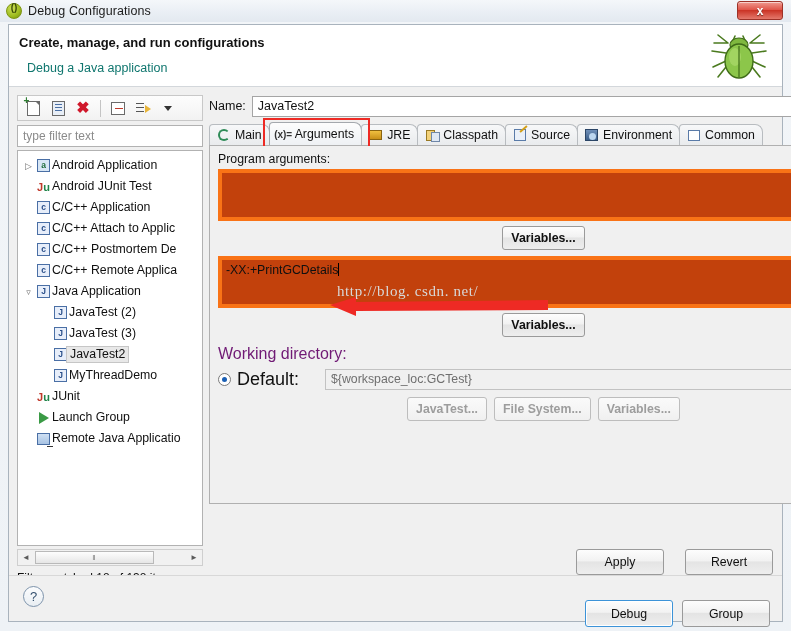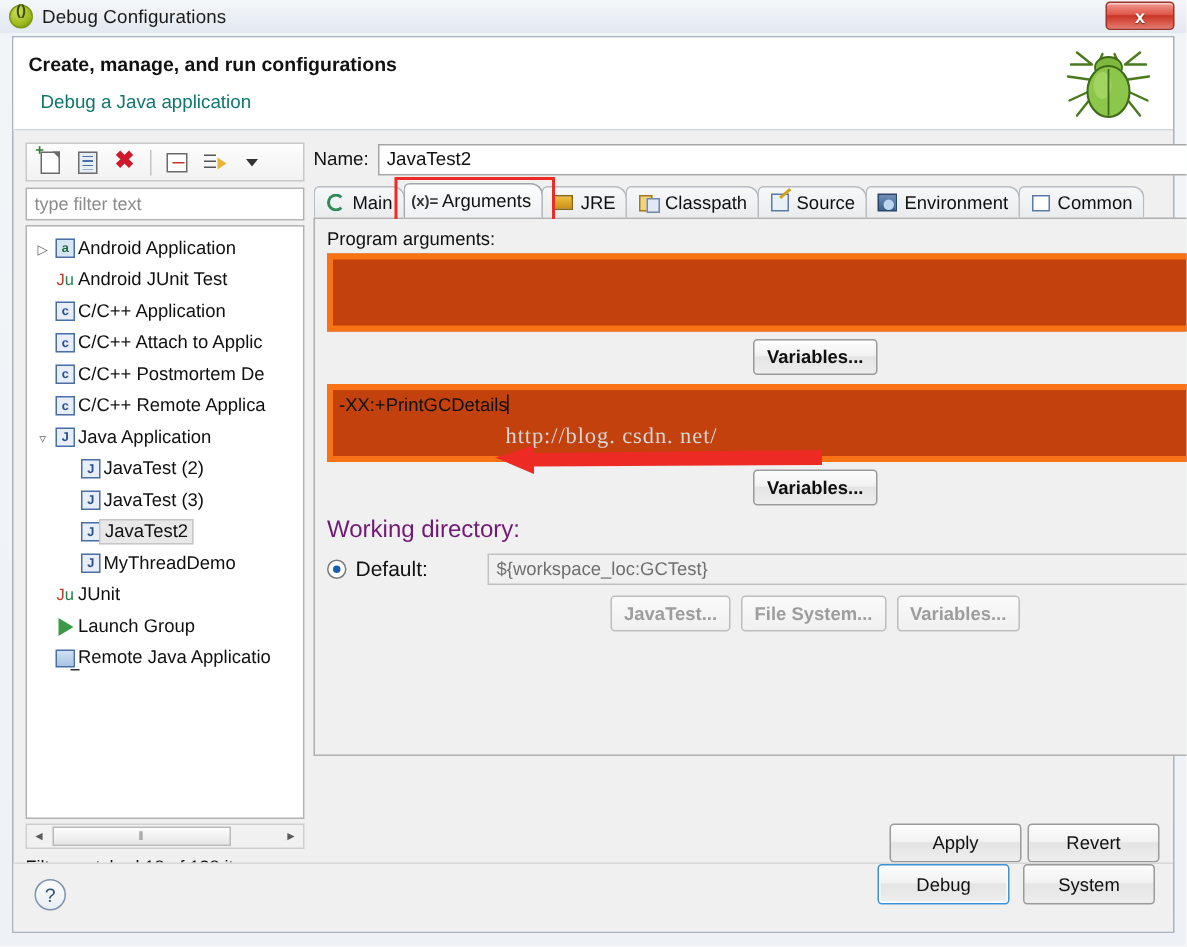"Ju" .g-ju { font-weight: normal -> bold }
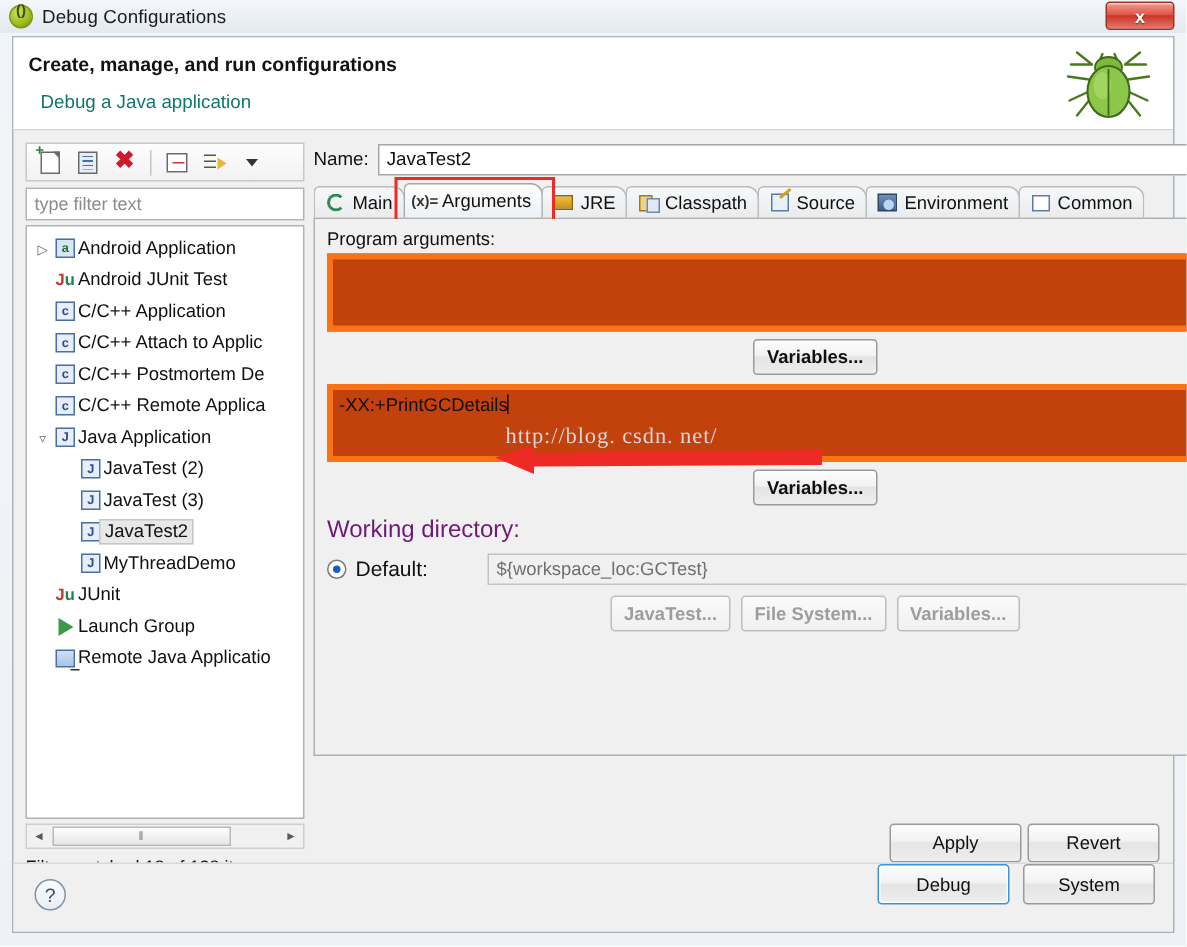"Default:" .radiolabel { font-size: 14px -> 18px }
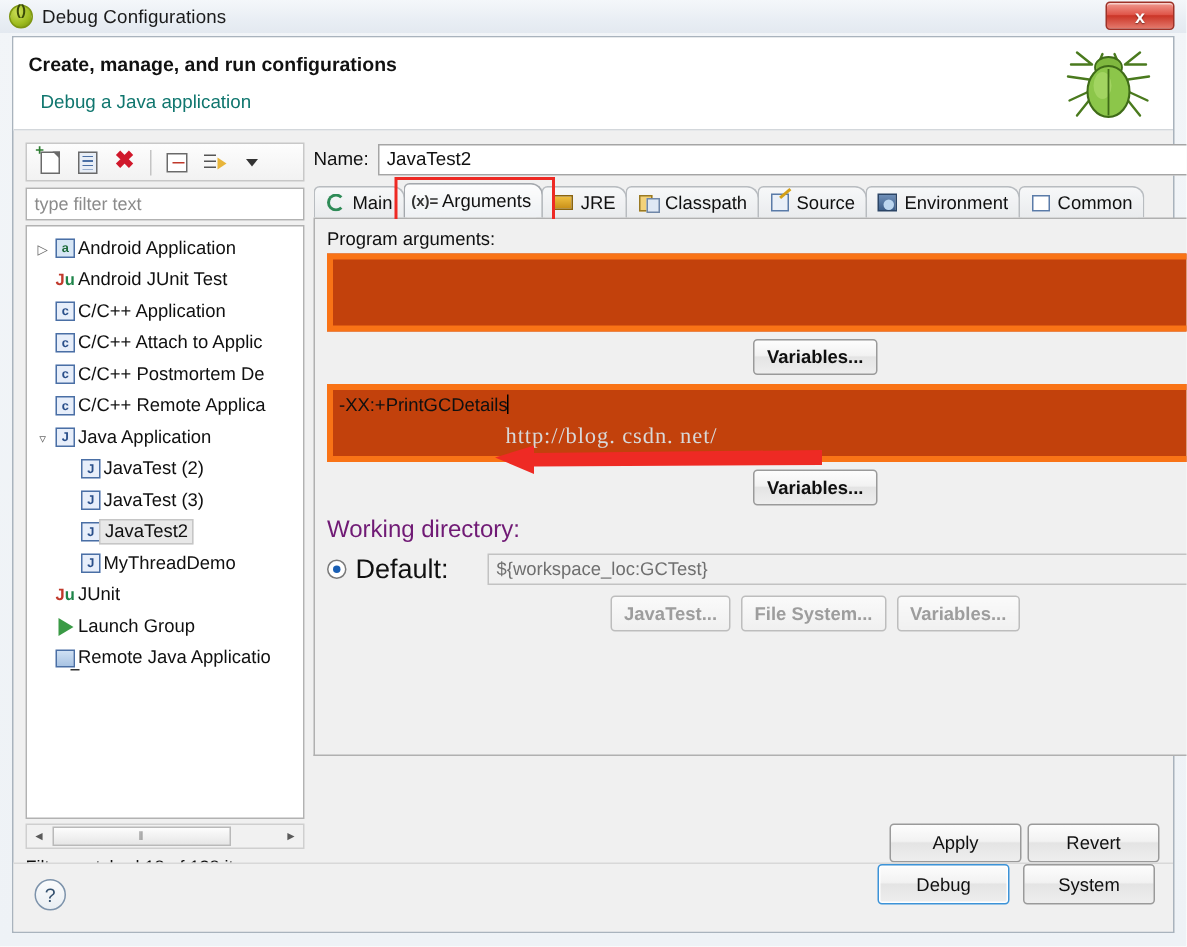"Apply" .applyrow { gap: 4px -> 21px }
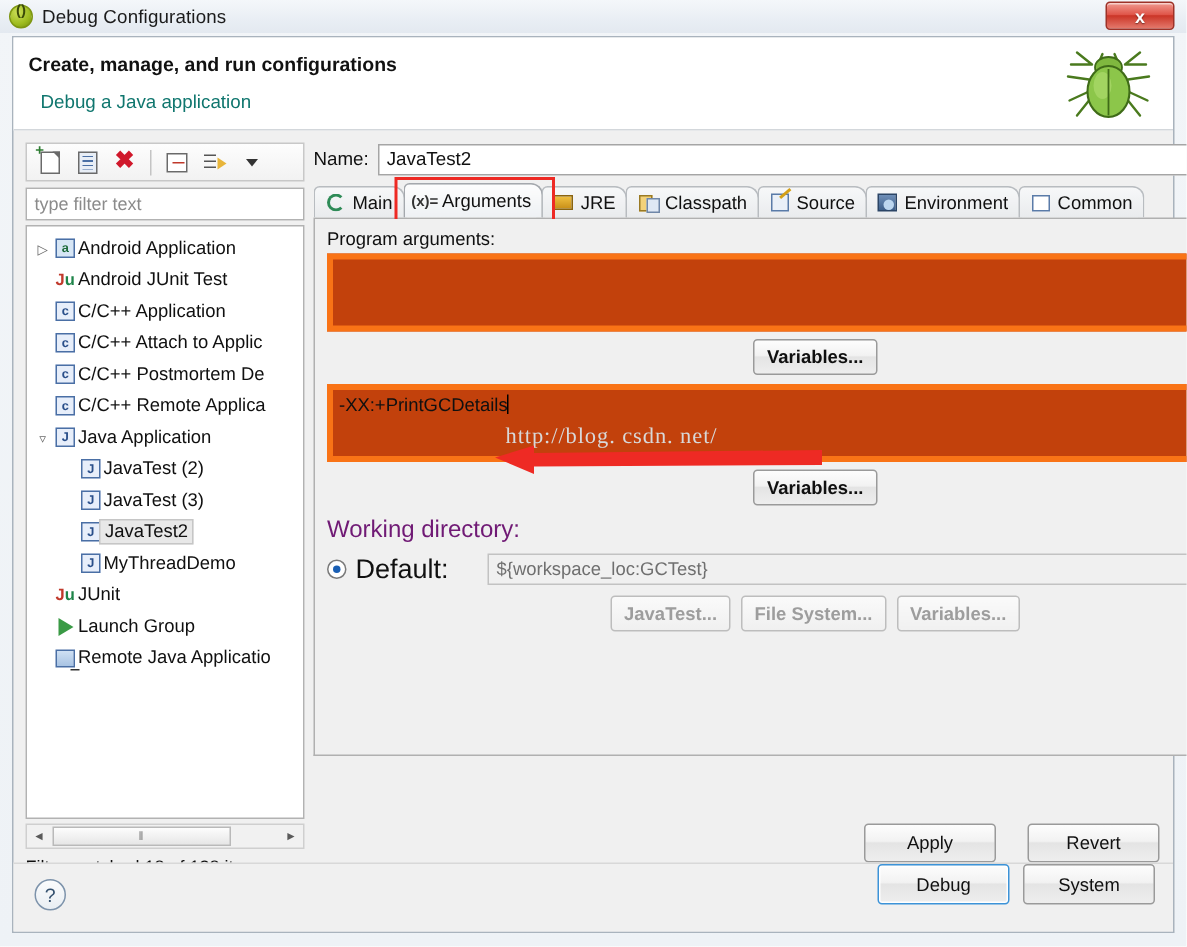"Debug" .footbtns { top: 0 -> 24px }
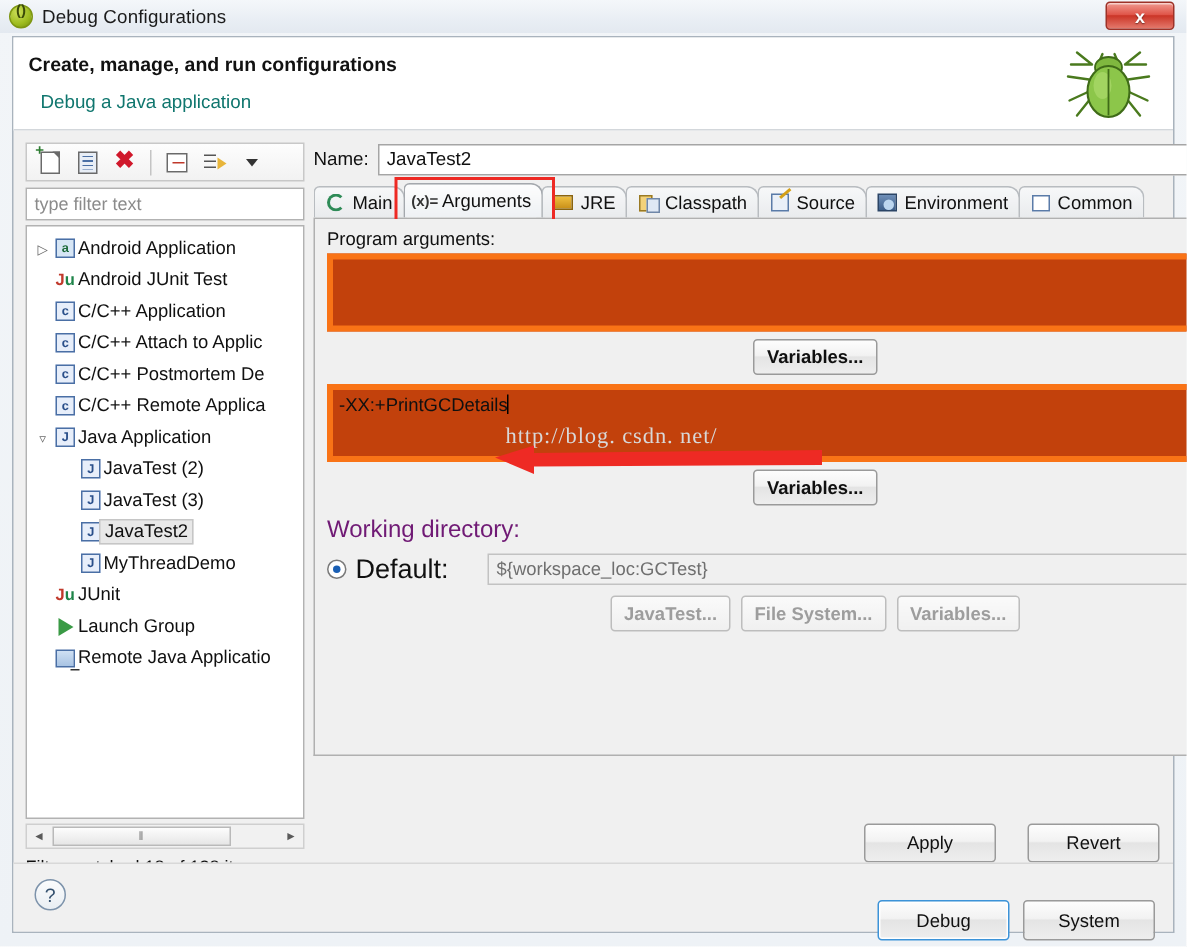"System" div.btn { text: System -> Group }
